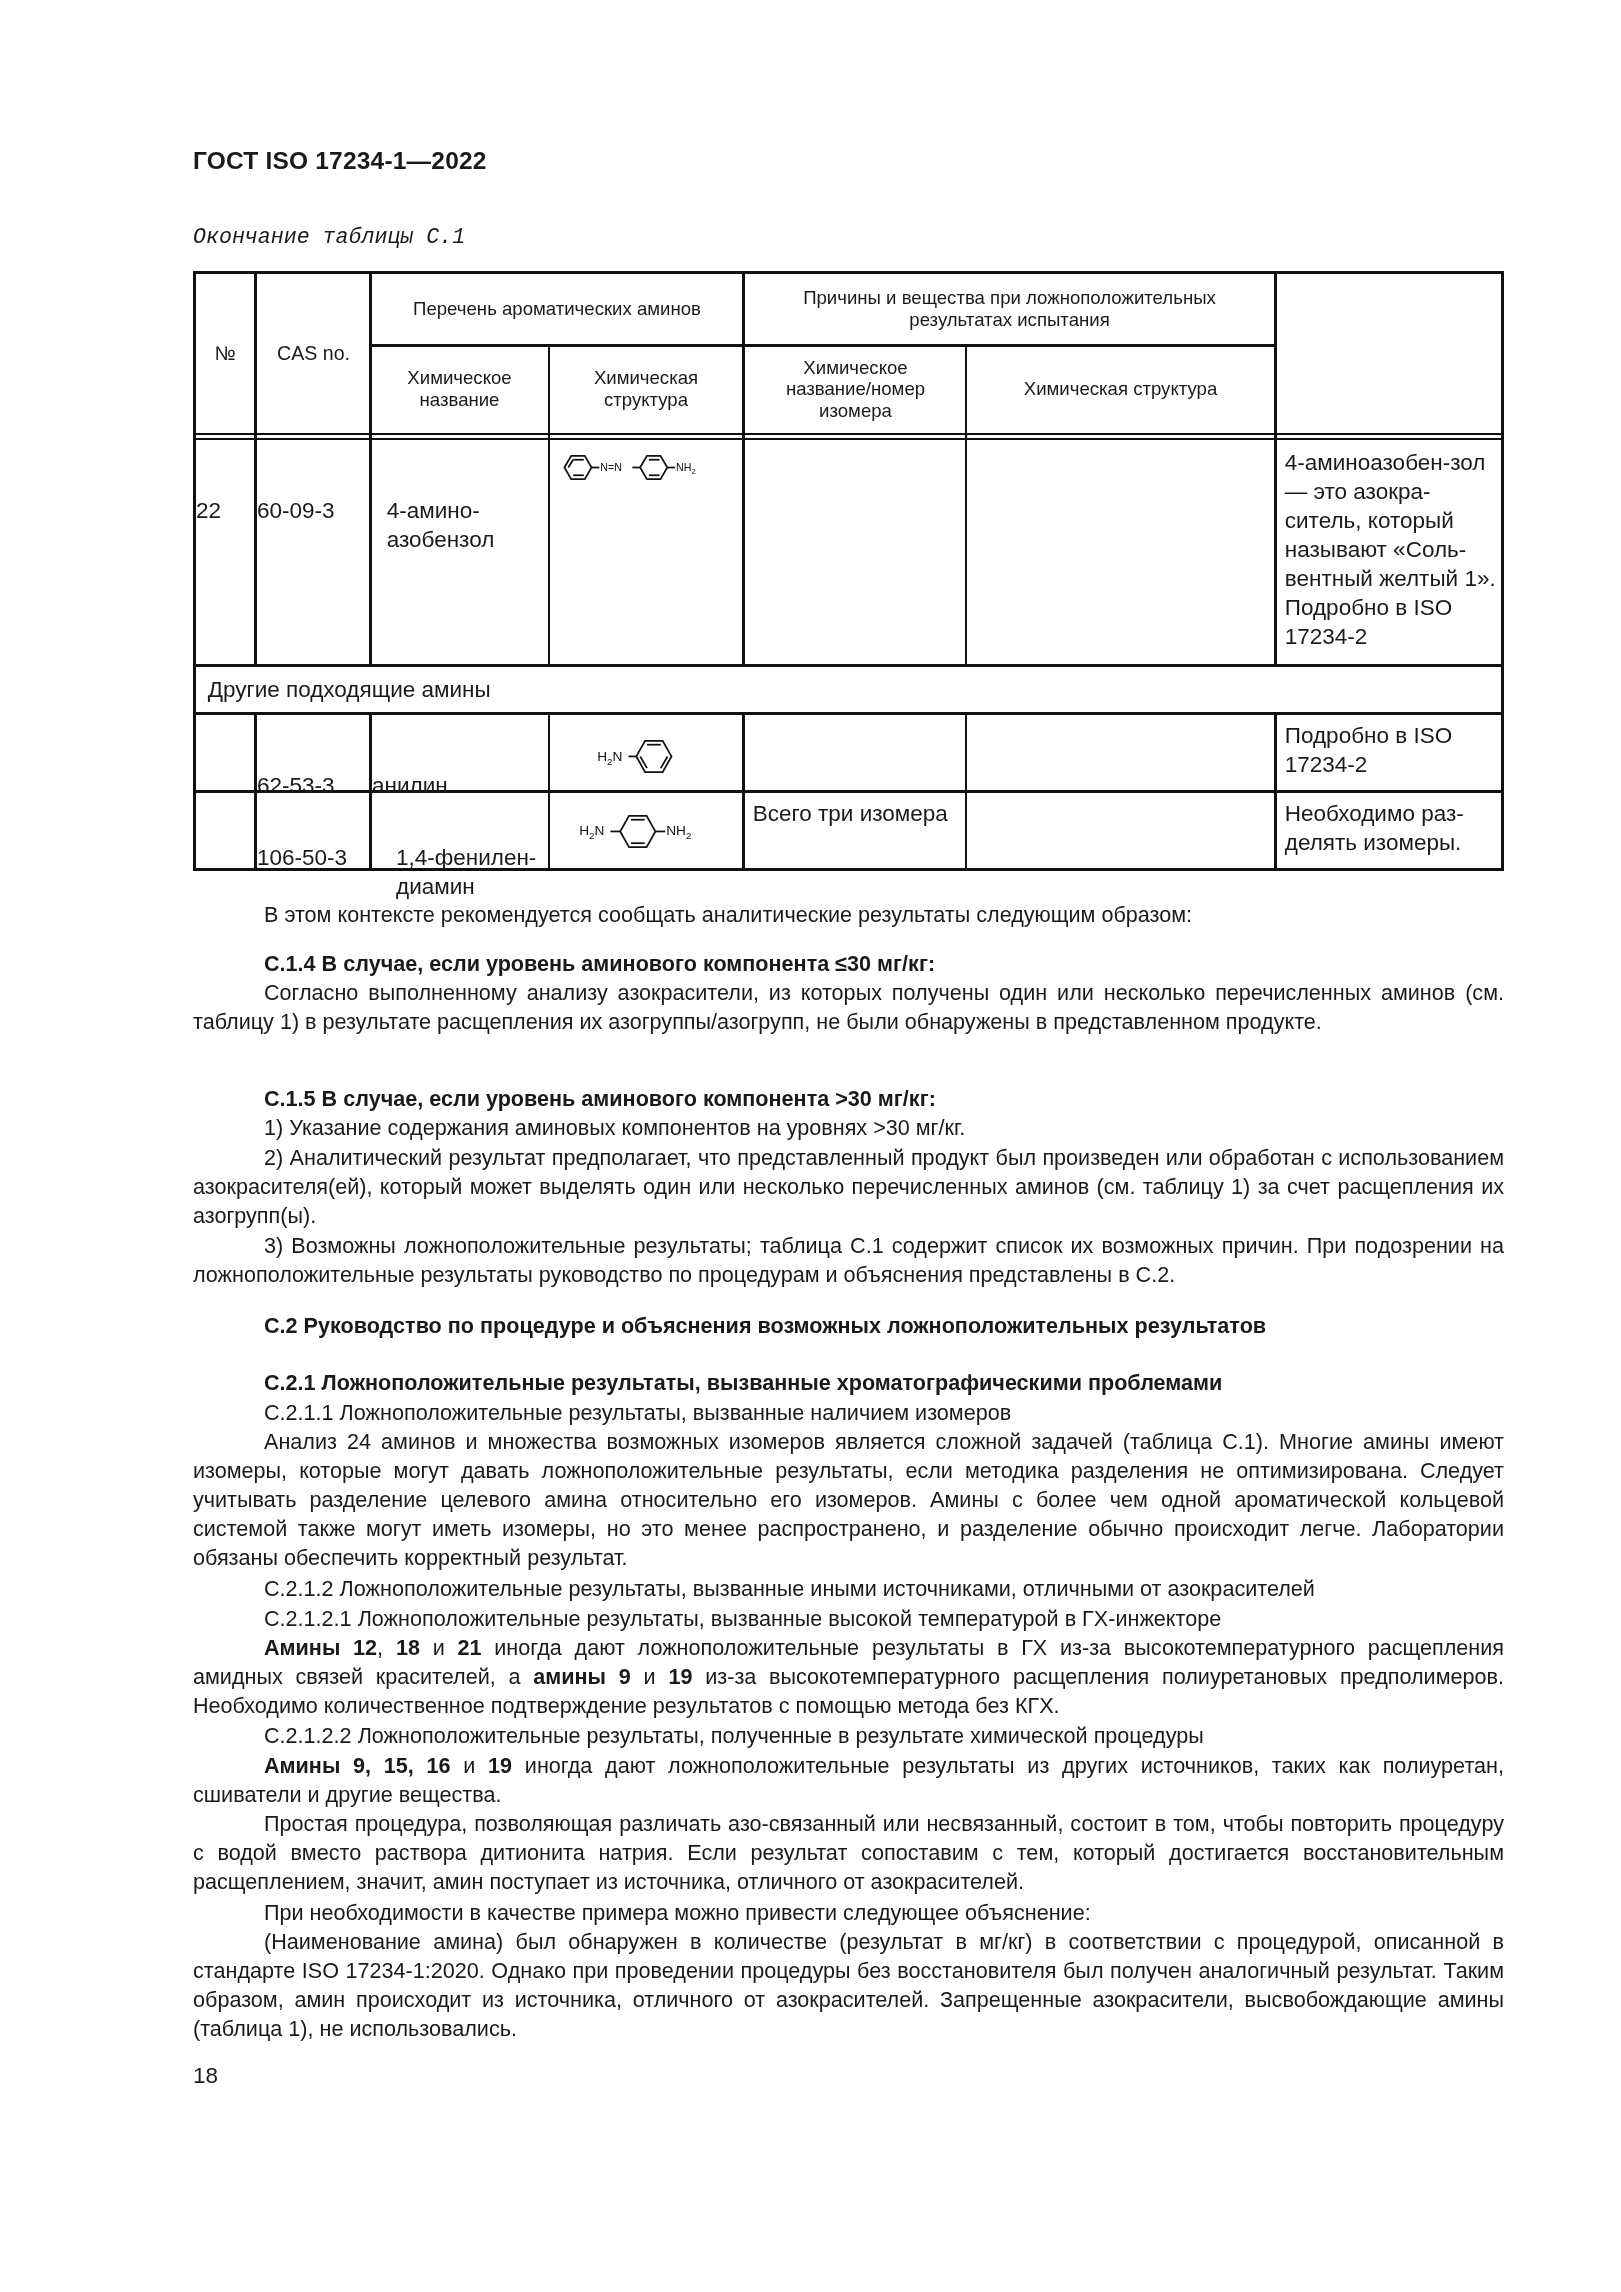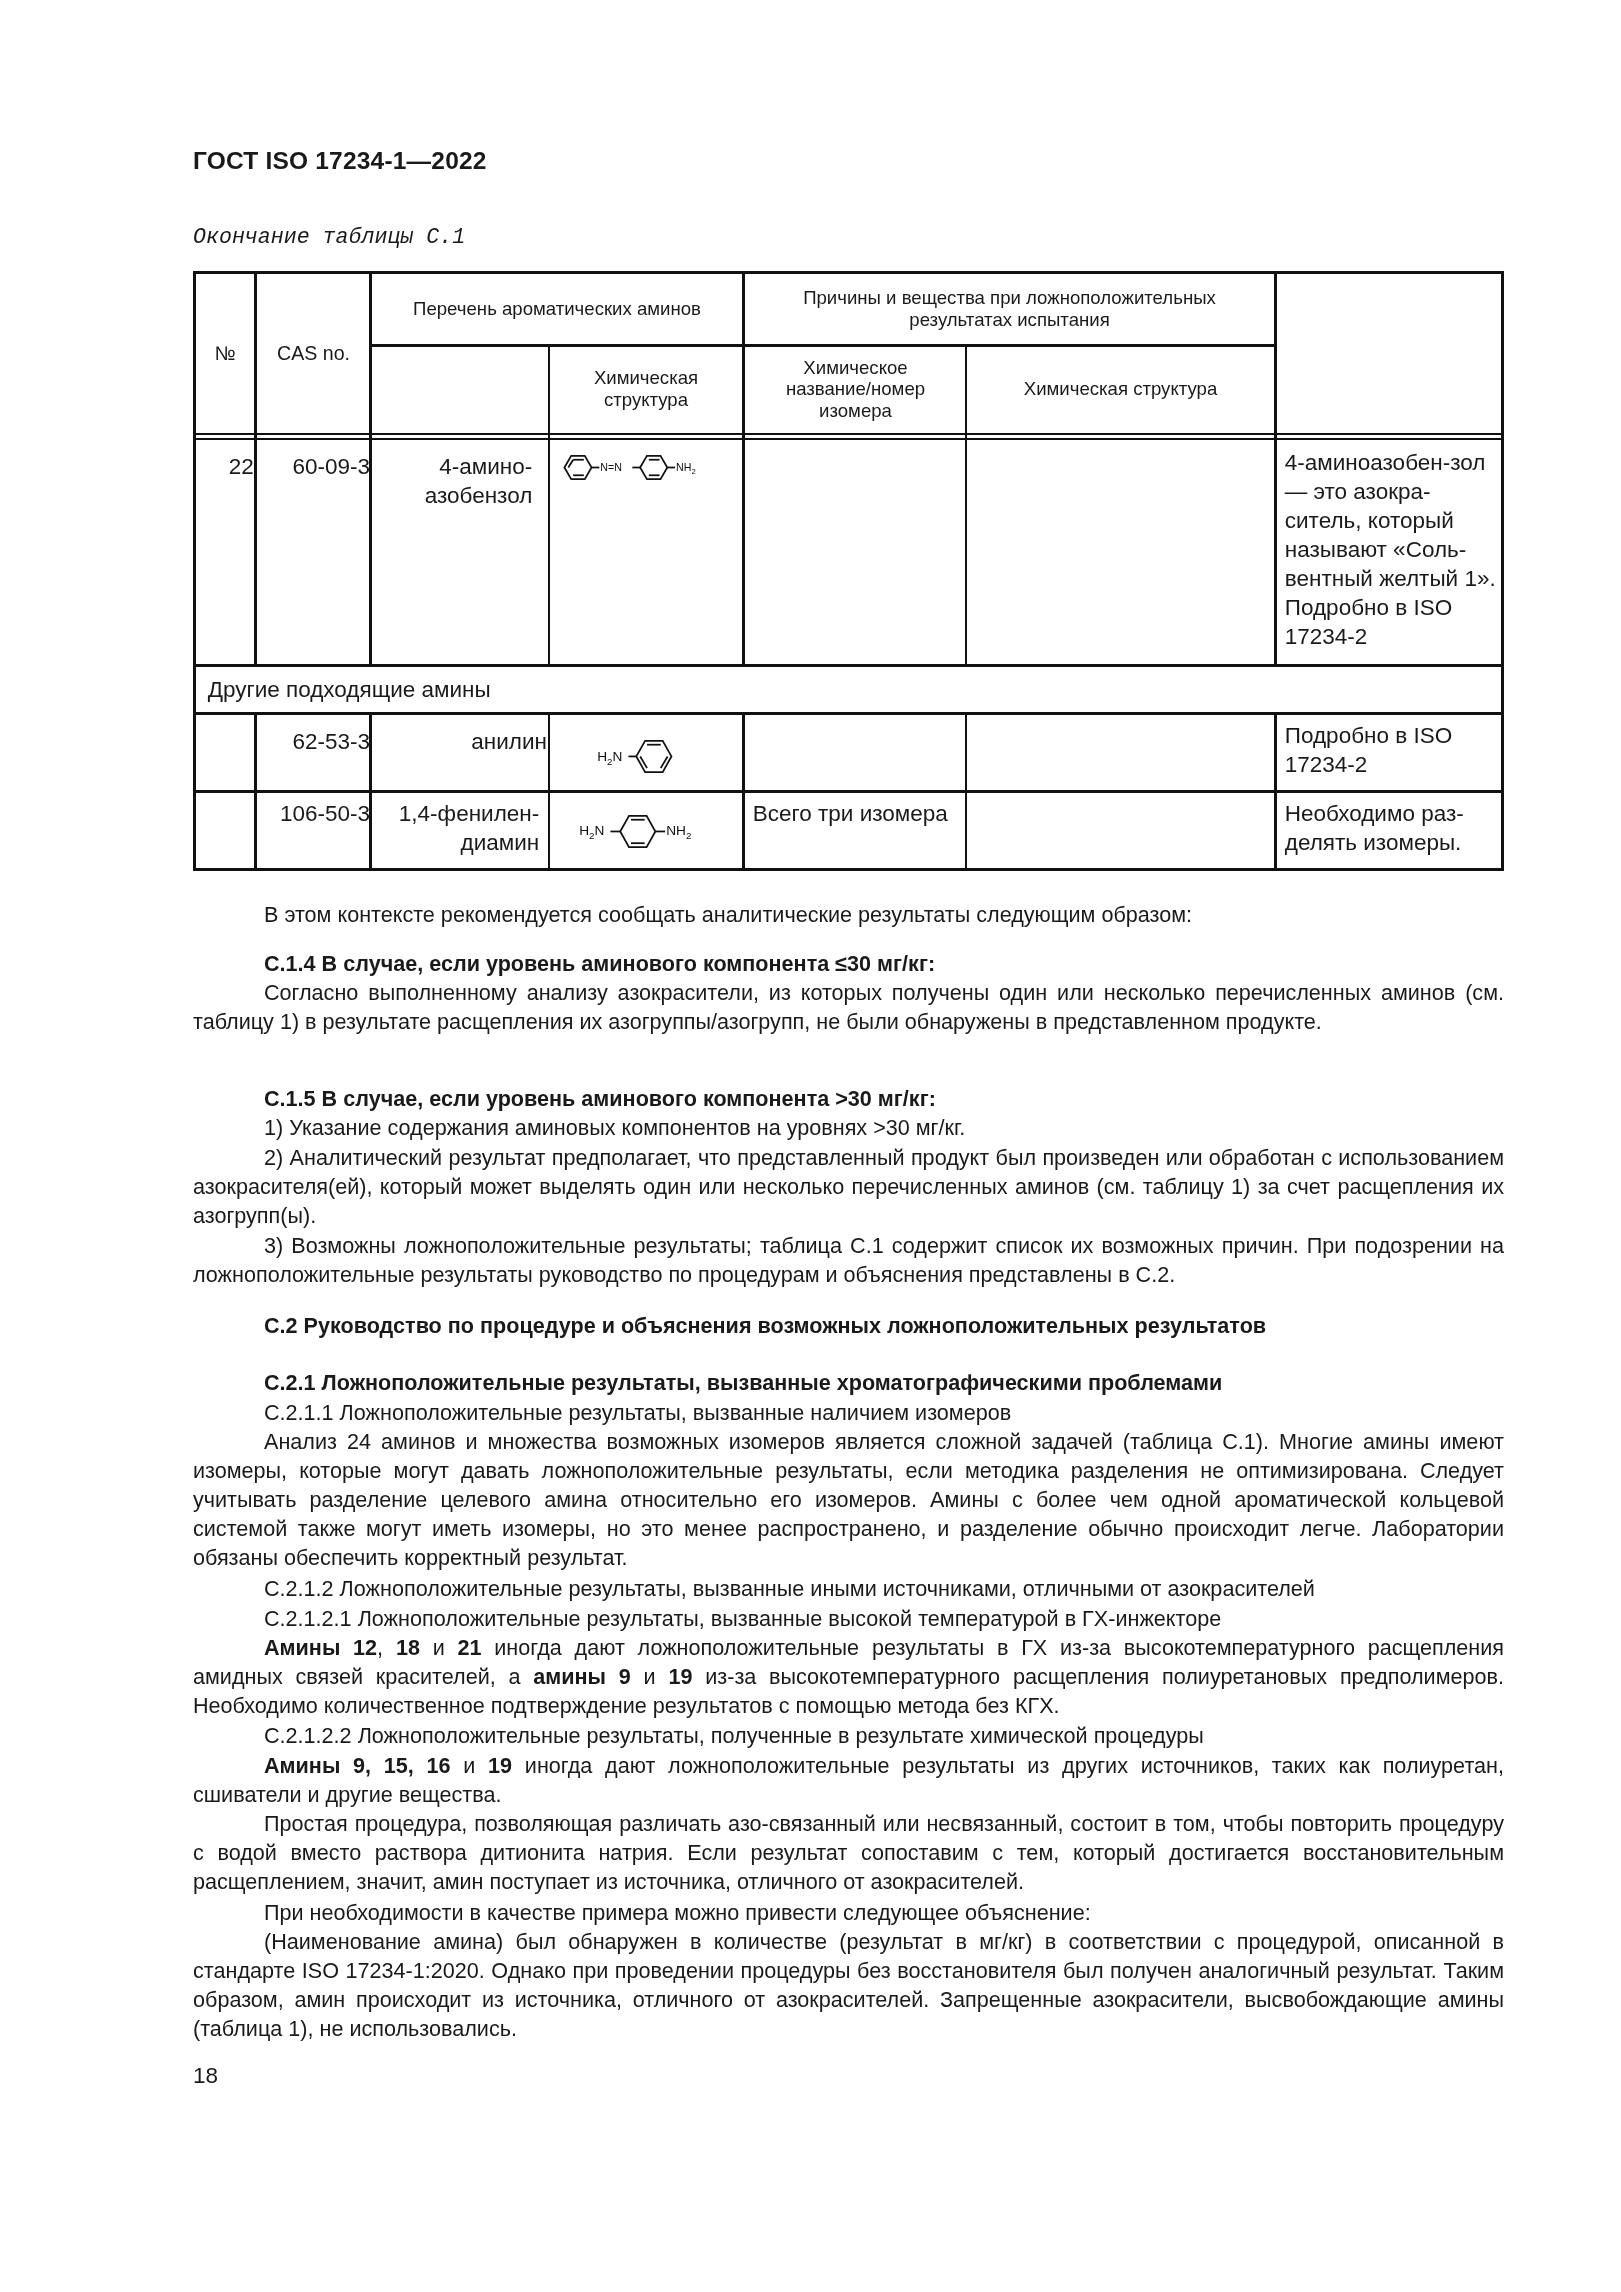"Химическое название" div.cell { html: none -> <div>Химическое название</div> }
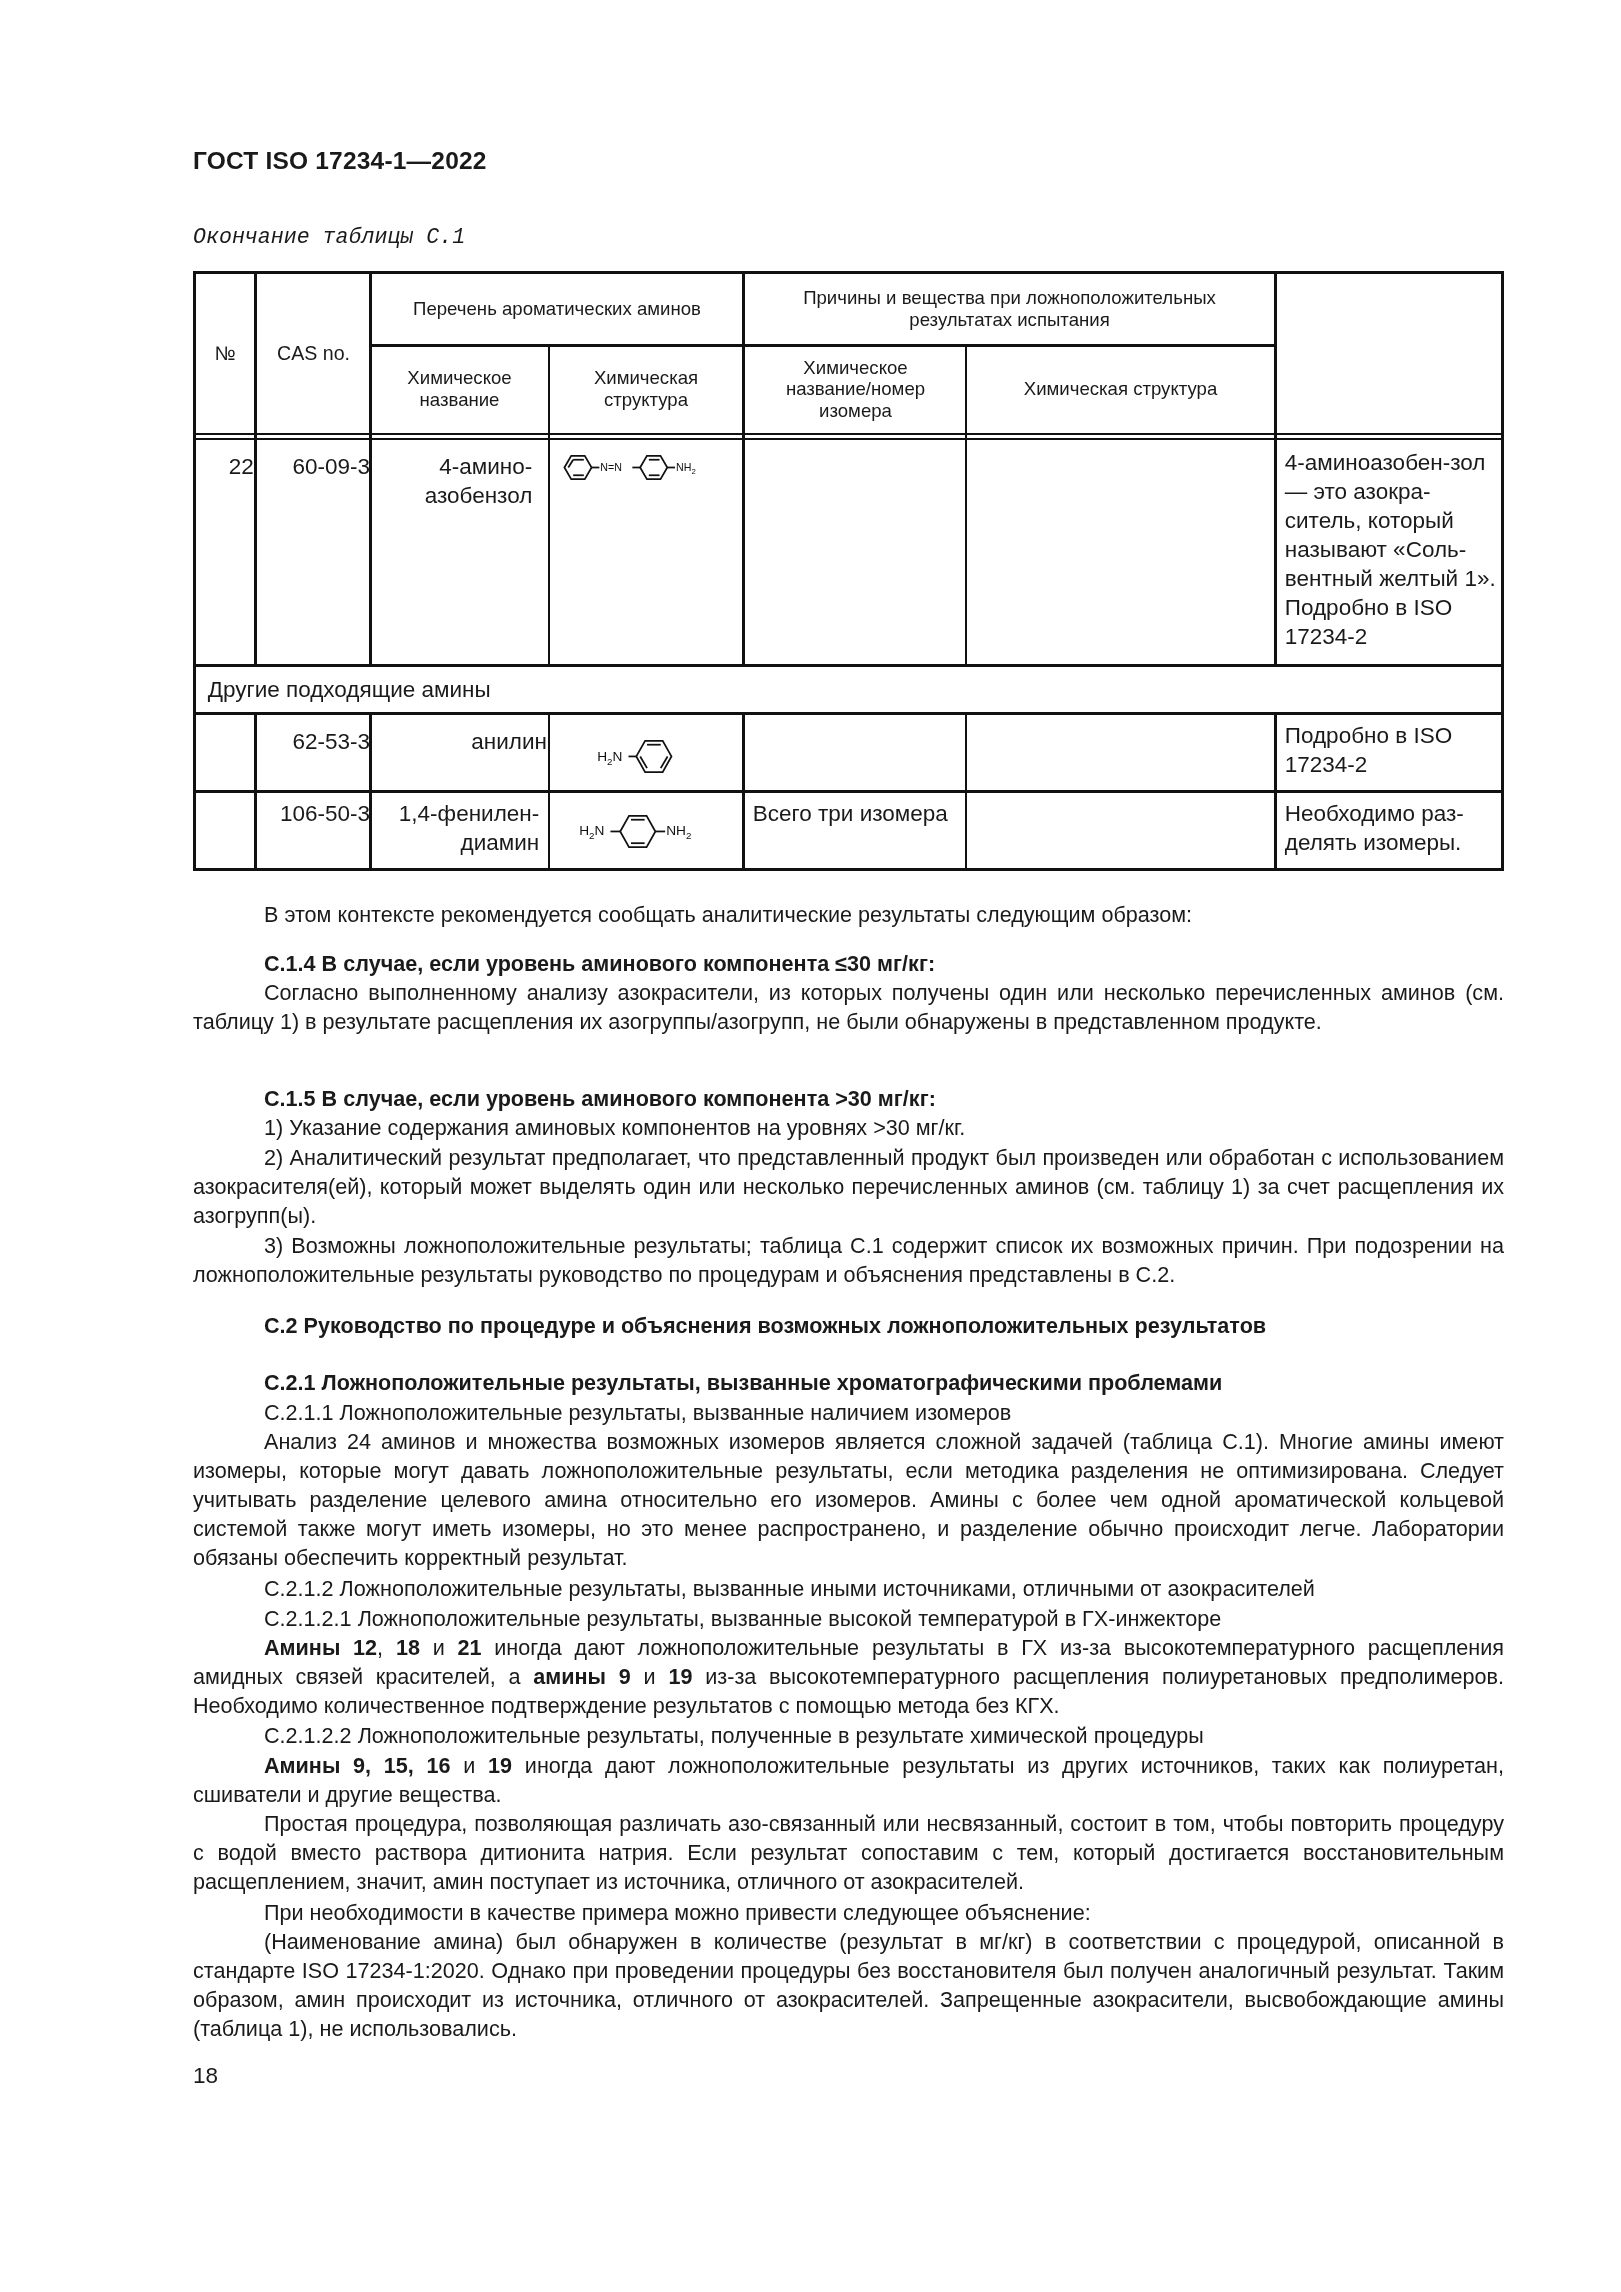"22" .center { margin-top: none -> 44px; text-align: right -> left }
